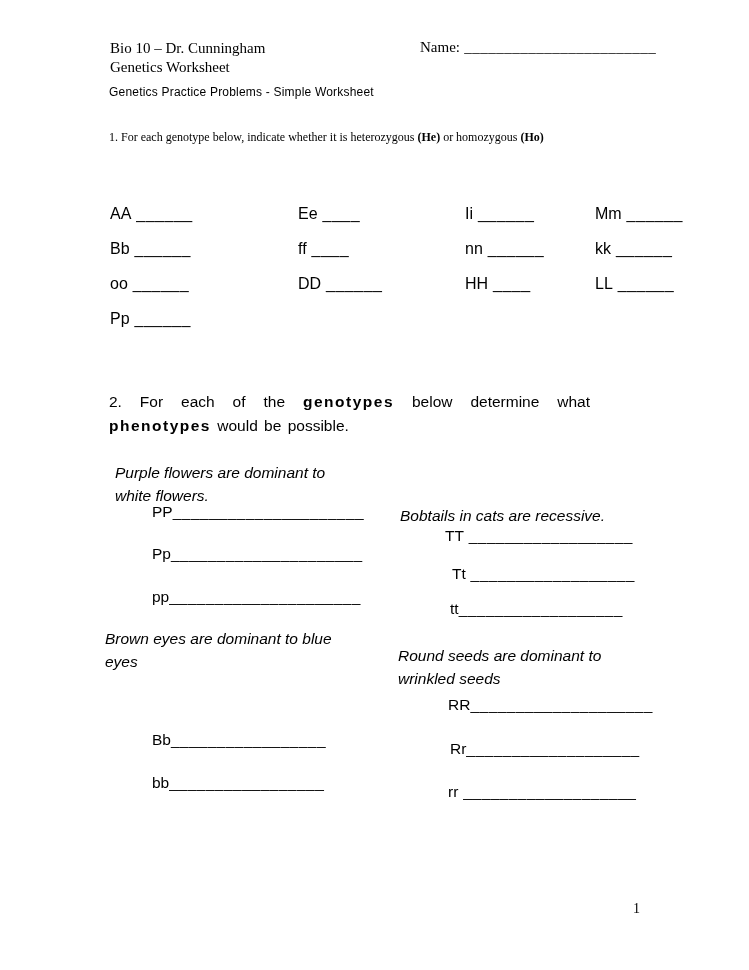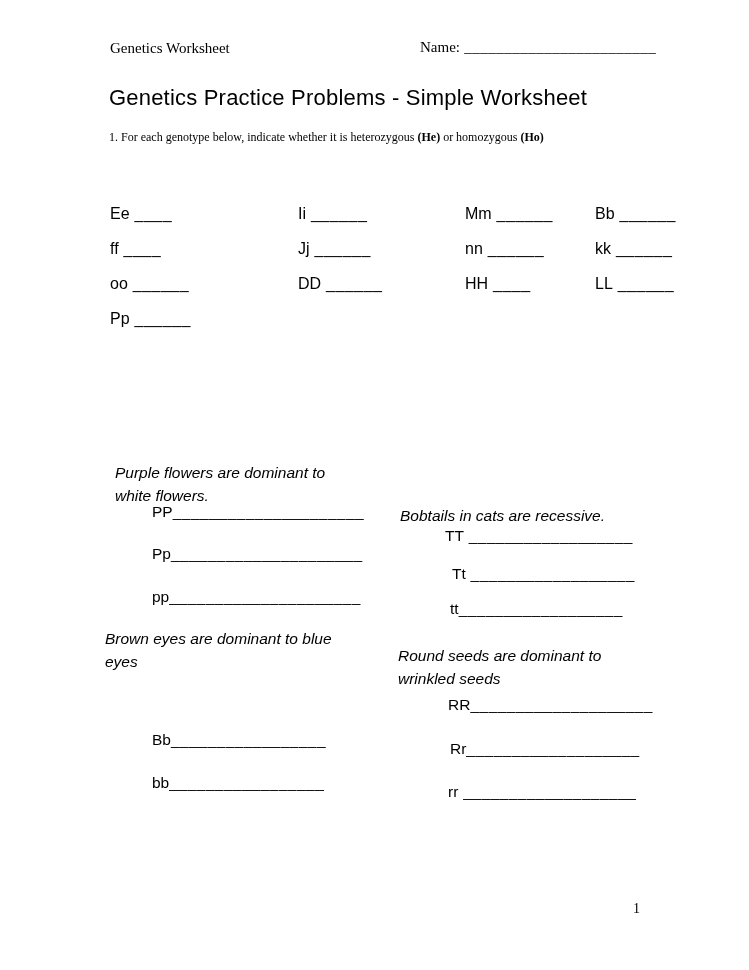"Bio 10 – Dr. Cunningham" div { html: none -> <div>Bio 10 – Dr. Cunningham</div> }
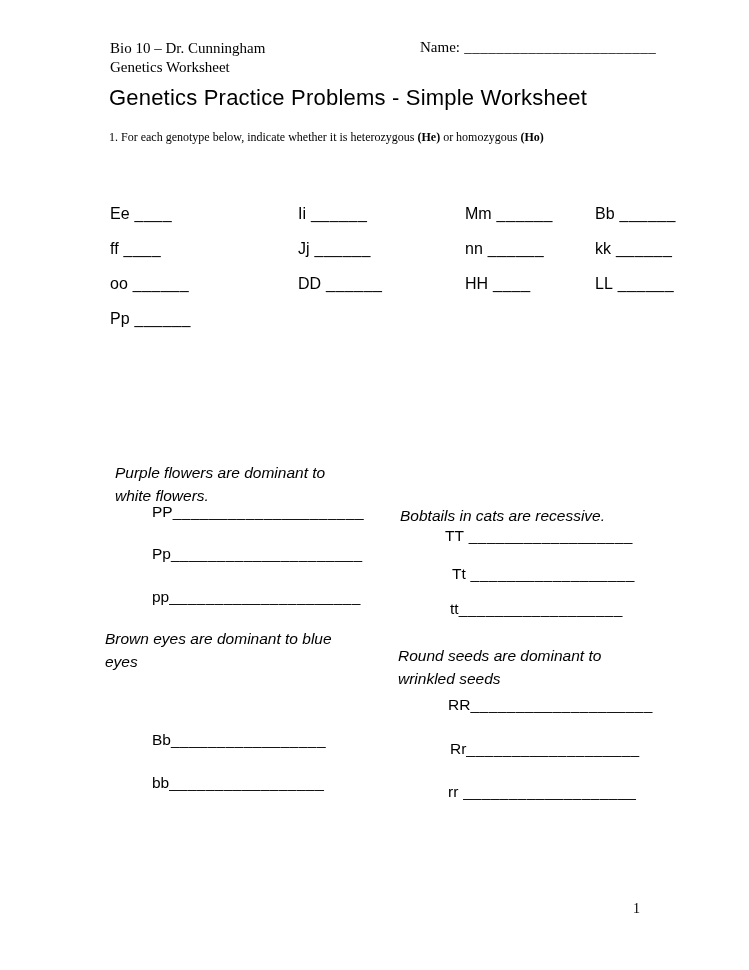"Genetics Practice Problems - Simple" .doc-title { font-size: 22px -> 12px }
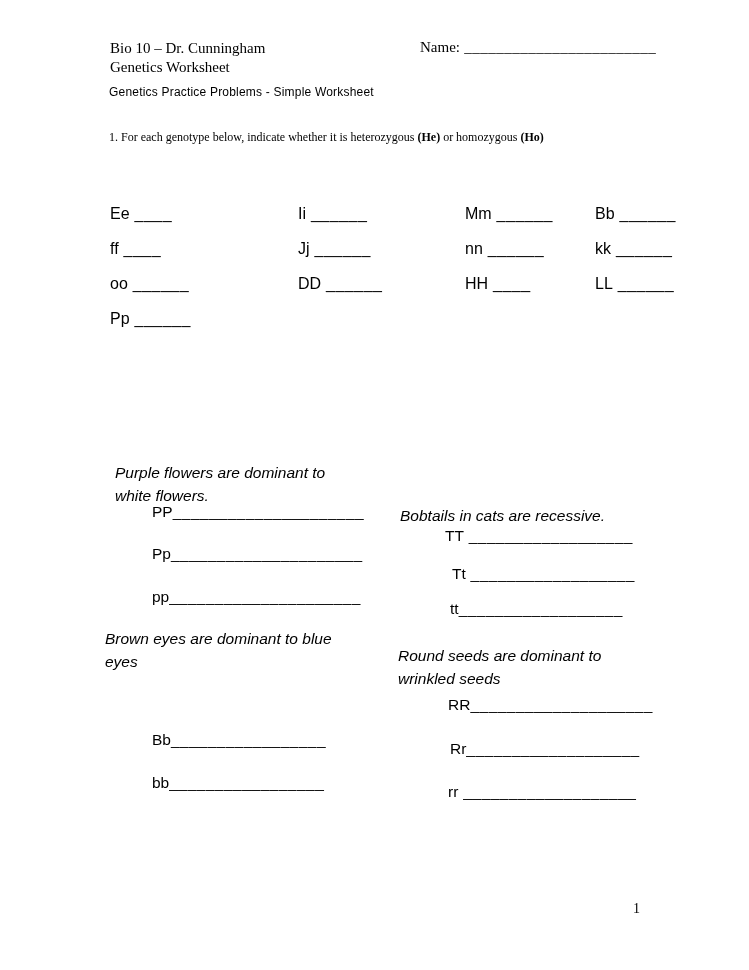"AA ______" div.cell { html: none -> <div><span>AA</span><span> ______</span></div> }
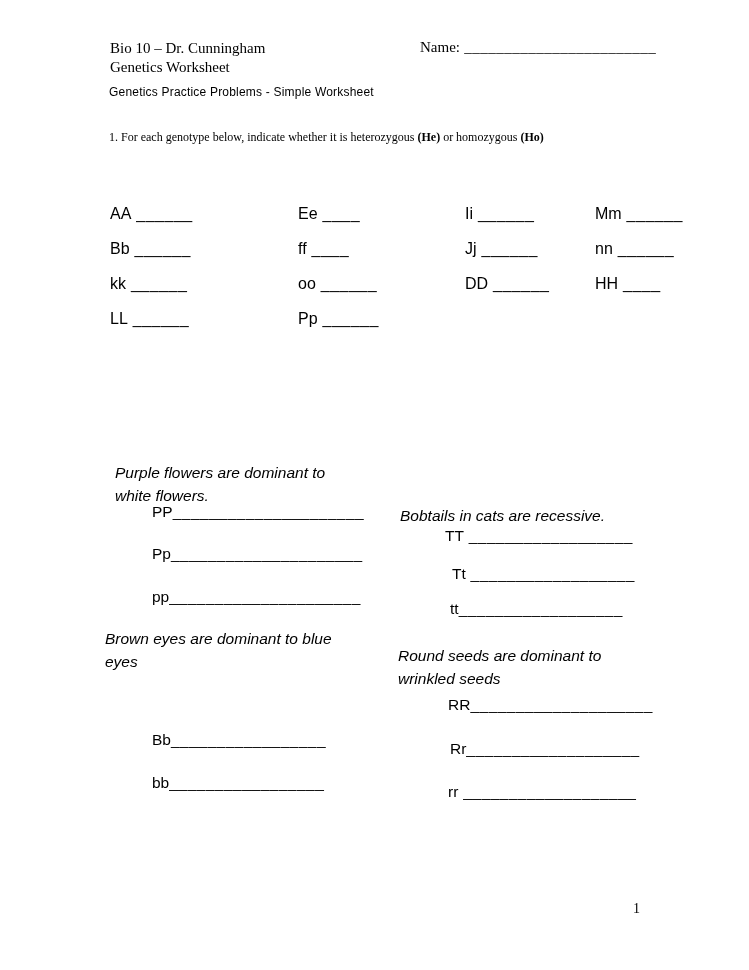"Jj ______" div.cell { html: <div><span>Jj</span><span> ______</span></div> -> none }
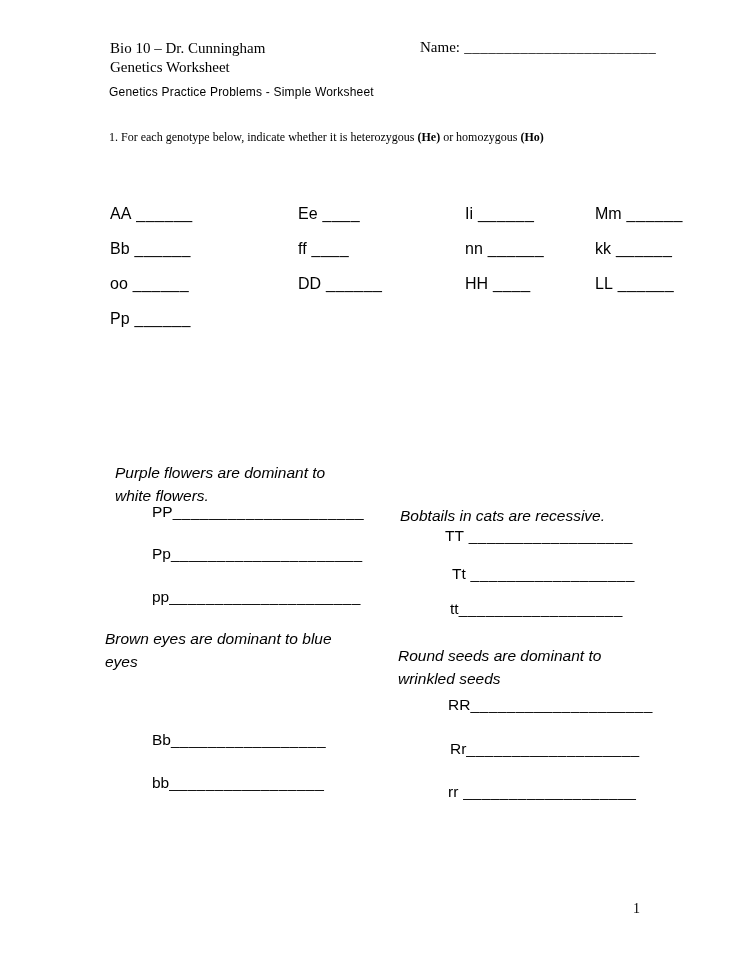"2. For each of the" div.abs { html: none -> <div> <span>2. For each of the </span><b>genotypes</b><span> below determine what </span><b>phenotypes</b><span> would be possible.</span> </div> }
